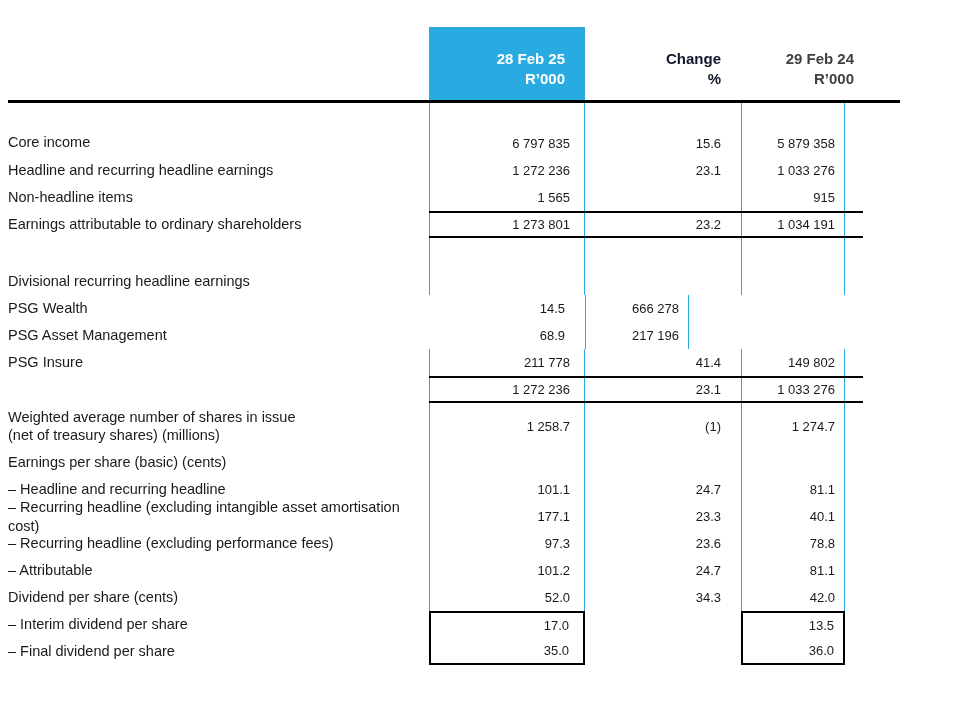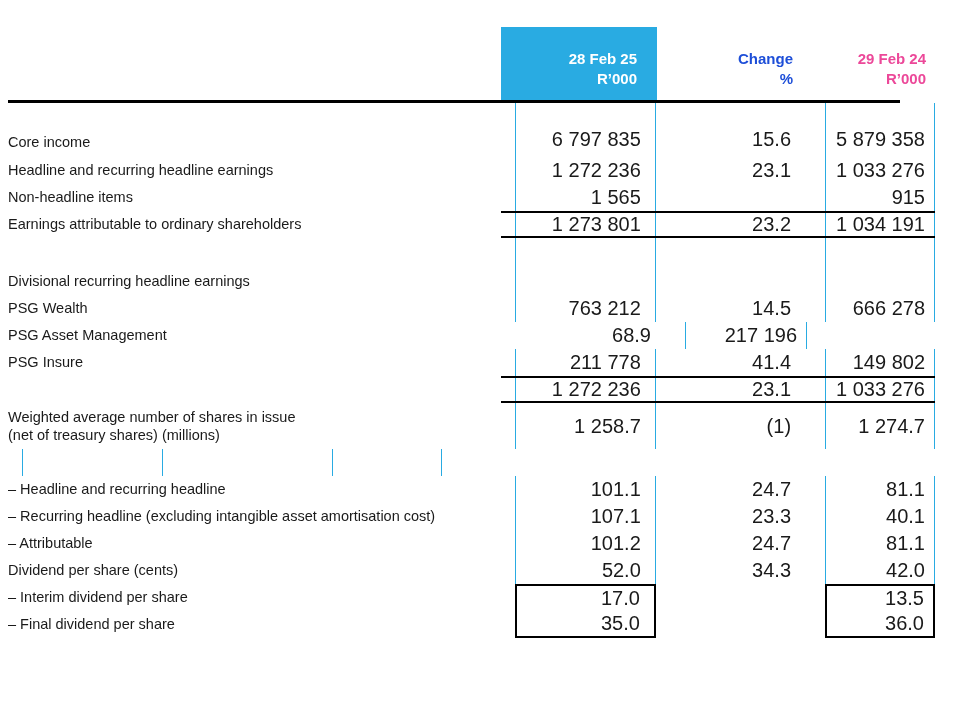"28 Feb 25" .hrow, .row { padding-right: 34px -> 106px }
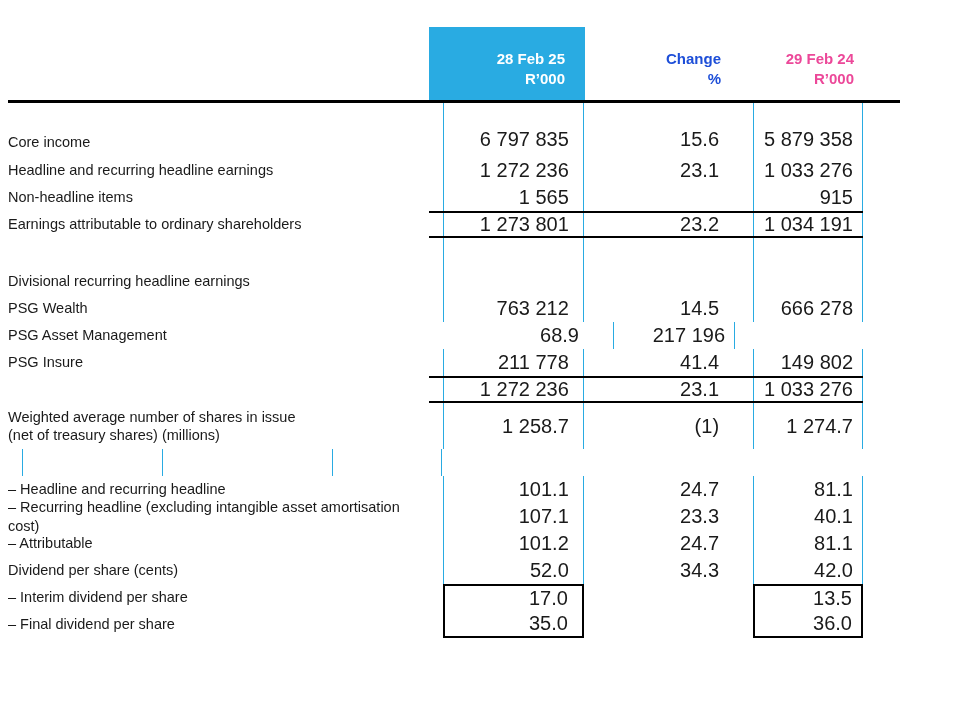"Change" .hc2 { color: #1d4ed8 -> #0f172a }
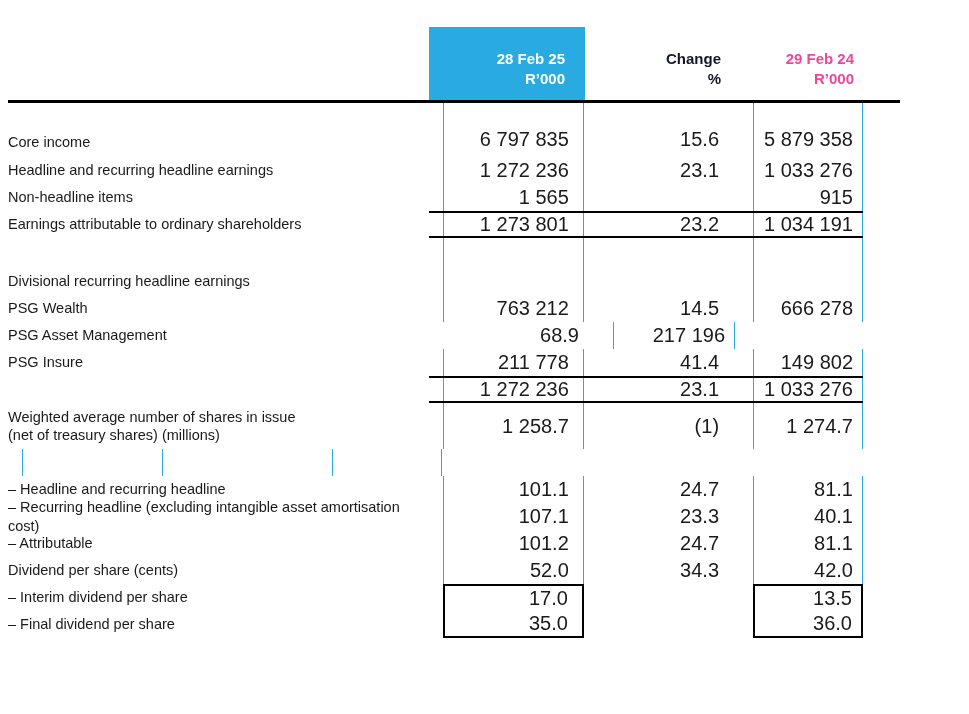"29 Feb 24" .hc3 { color: #ec4899 -> #404040 }
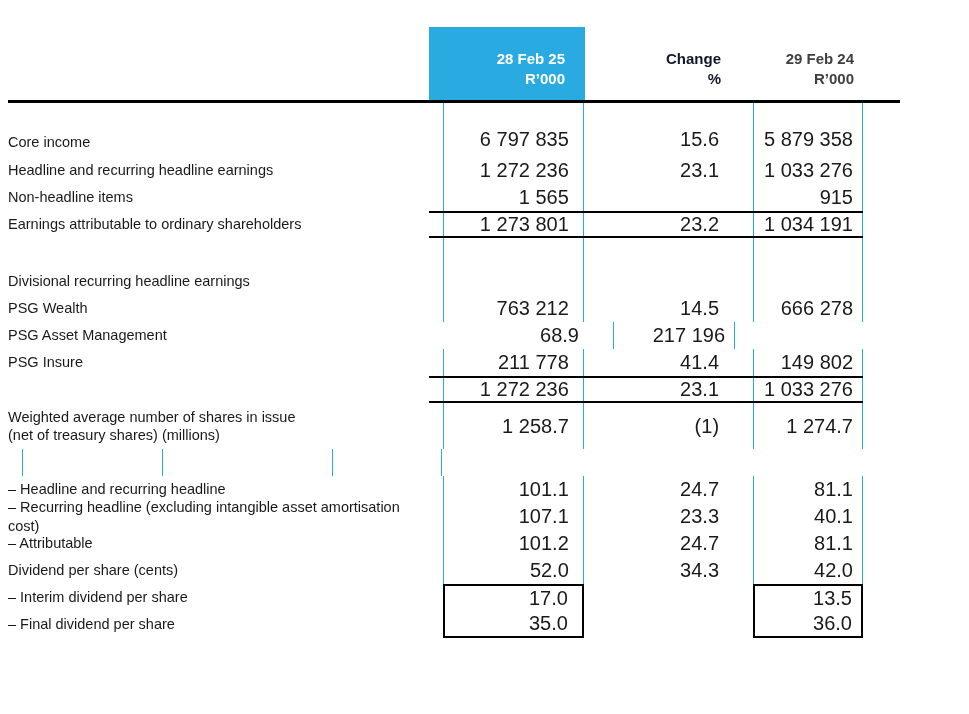"6 797 835" .c1, .c2, .c3 { font-size: 20px -> 13px; margin-left: 14px -> none }
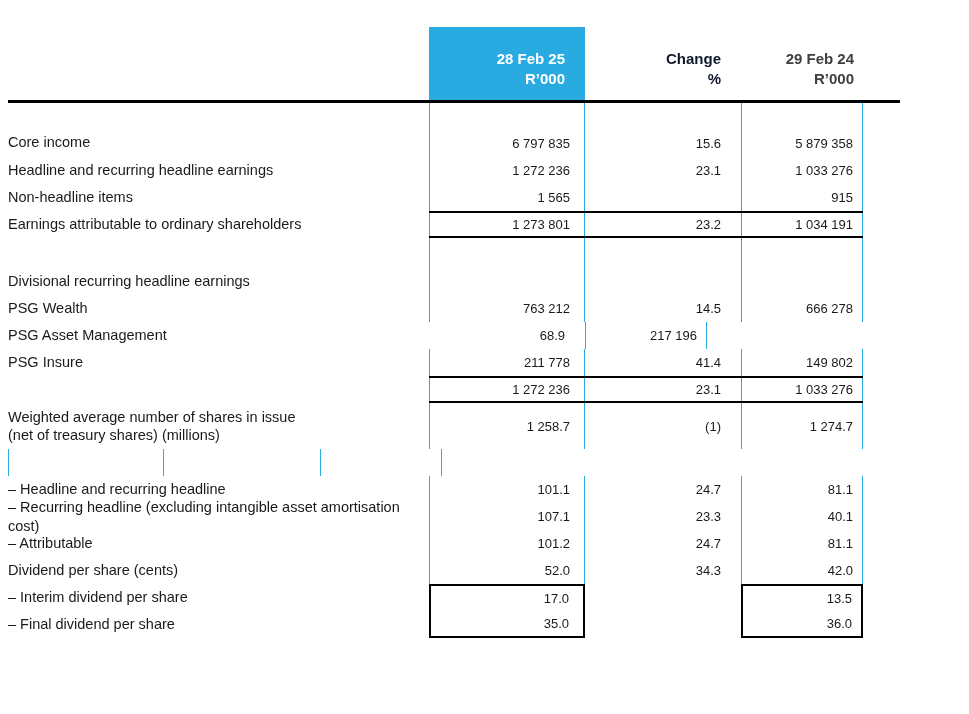"5 879 358" .c3 { width: 122px -> 104px }
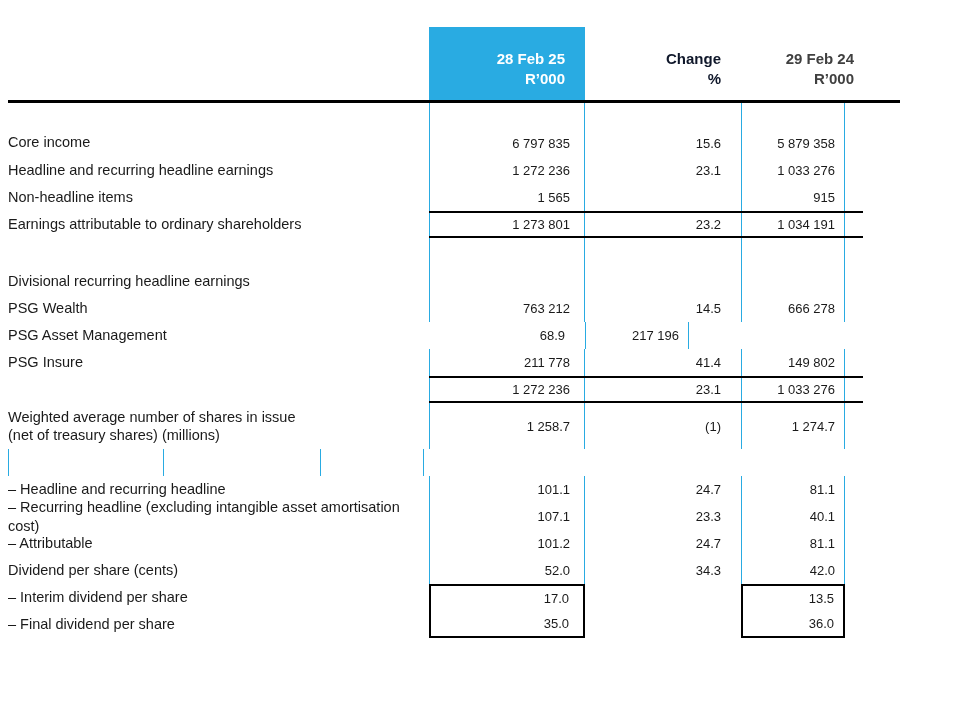"763 212" div.c1 { html: <div>763 212</div> -> none }
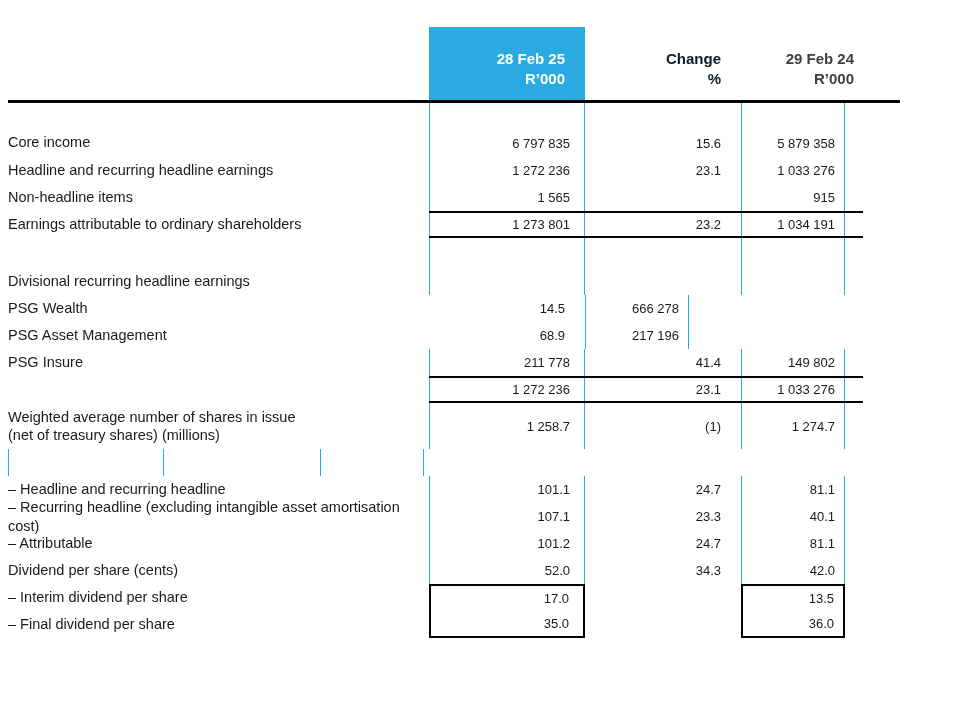"Earnings per share (basic) (cents)" div.lbl { html: none -> <div>Earnings per share (basic) (cents)</div> }
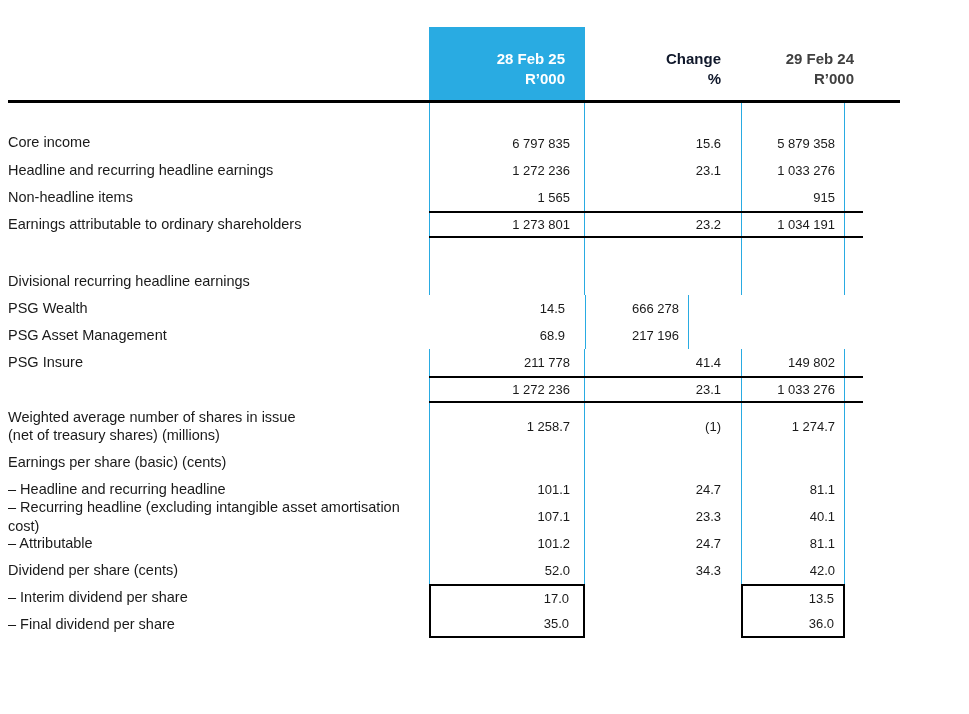"107.1" div.c1 { text: 107.1 -> 177.1 }
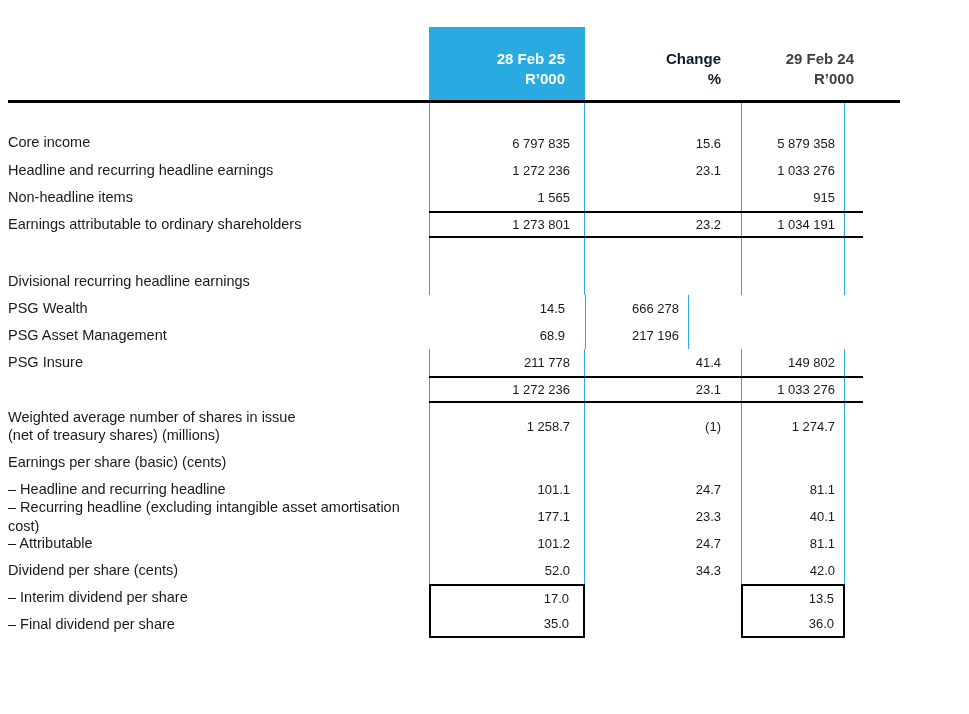"– Recurring headline (excluding performance" div.row { html: none -> <div> <div>– Recurring headline (excluding performance fees)</div> <div> <div>97.3</div> <div>23.6</div> <div>78.8</div> </div> </div> }
